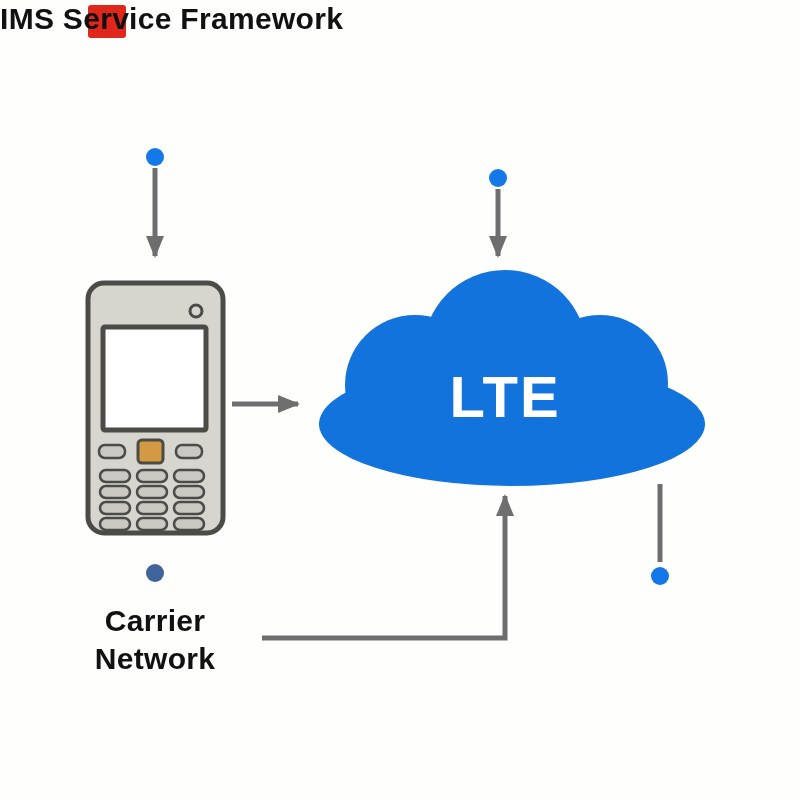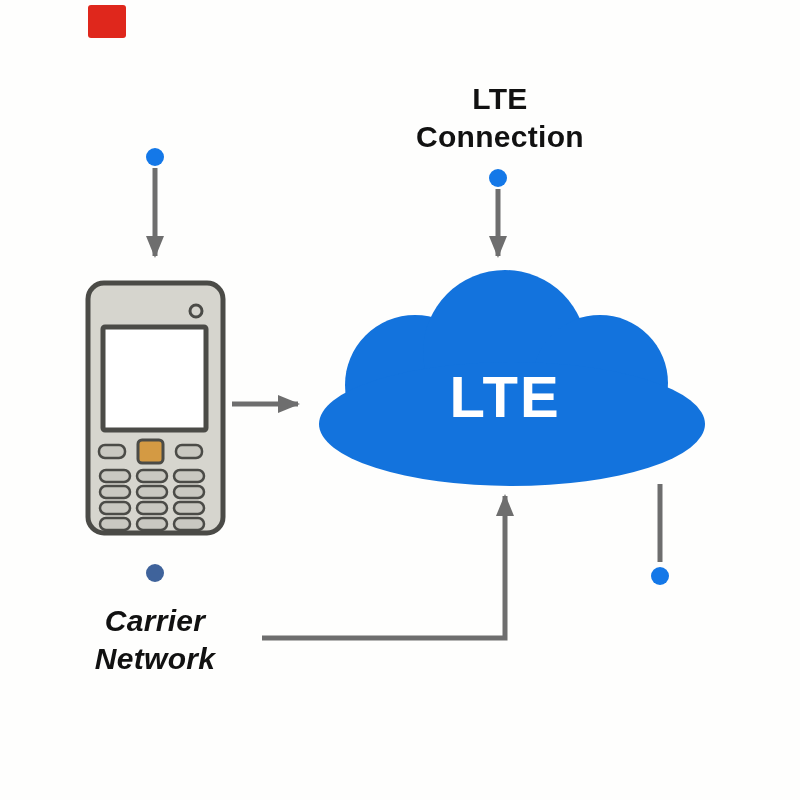"IMS Service Framework" div.label { html: none -> <div>IMS Service Framework</div> }
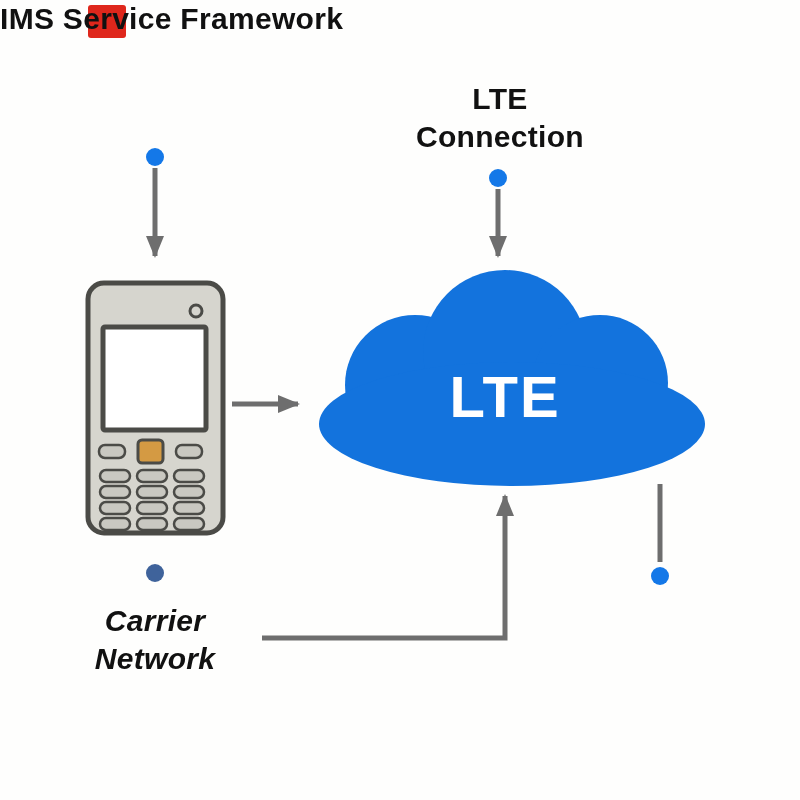"LTE Connection" div.label { html: <div>LTE Connection</div> -> none }
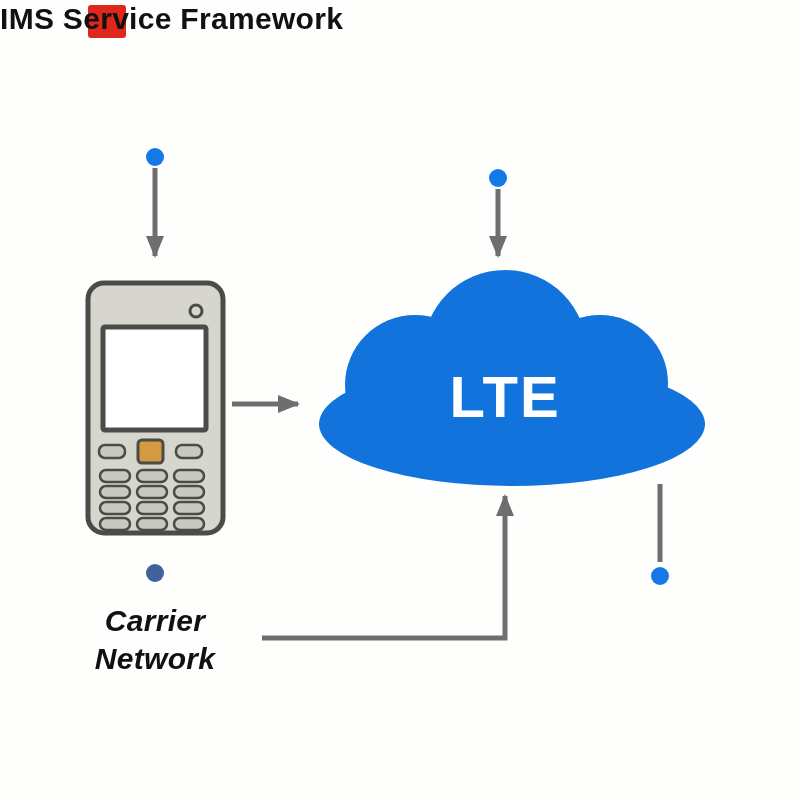"Carrier Network" #carrier-network-label { font-style: italic -> none }
